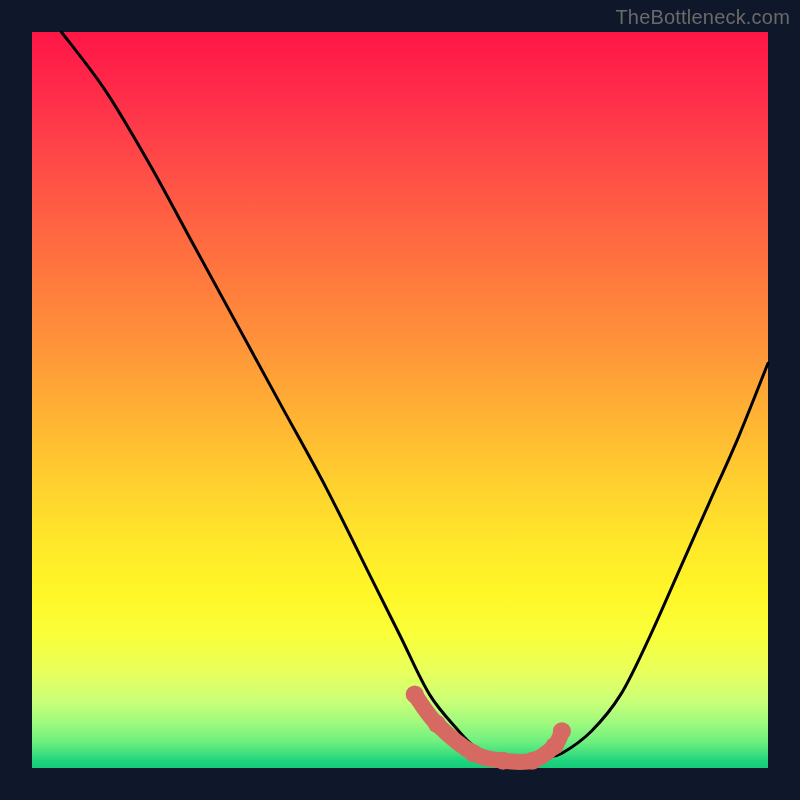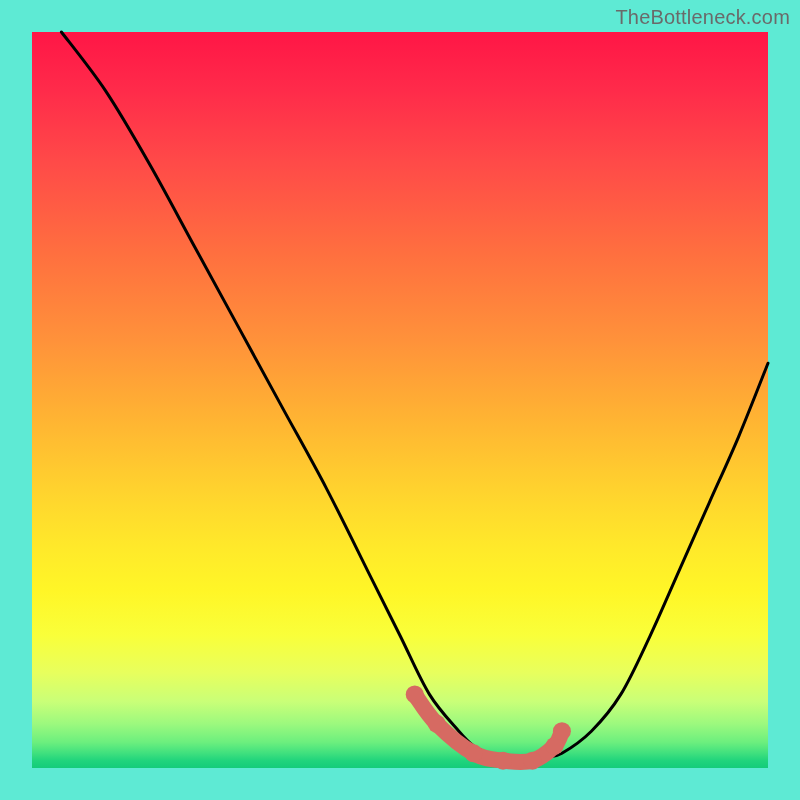"TheBottleneck.com" .frame { background: #5eead4 -> #0f172a }
